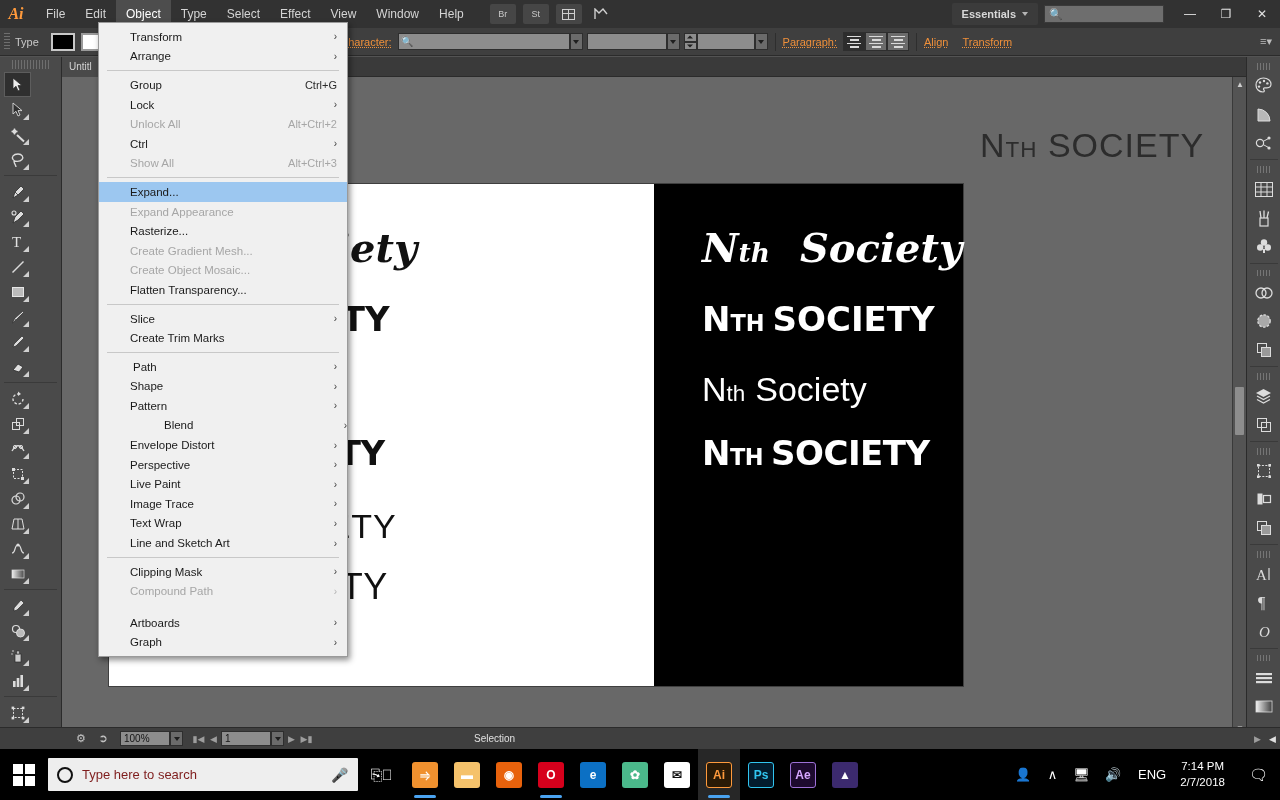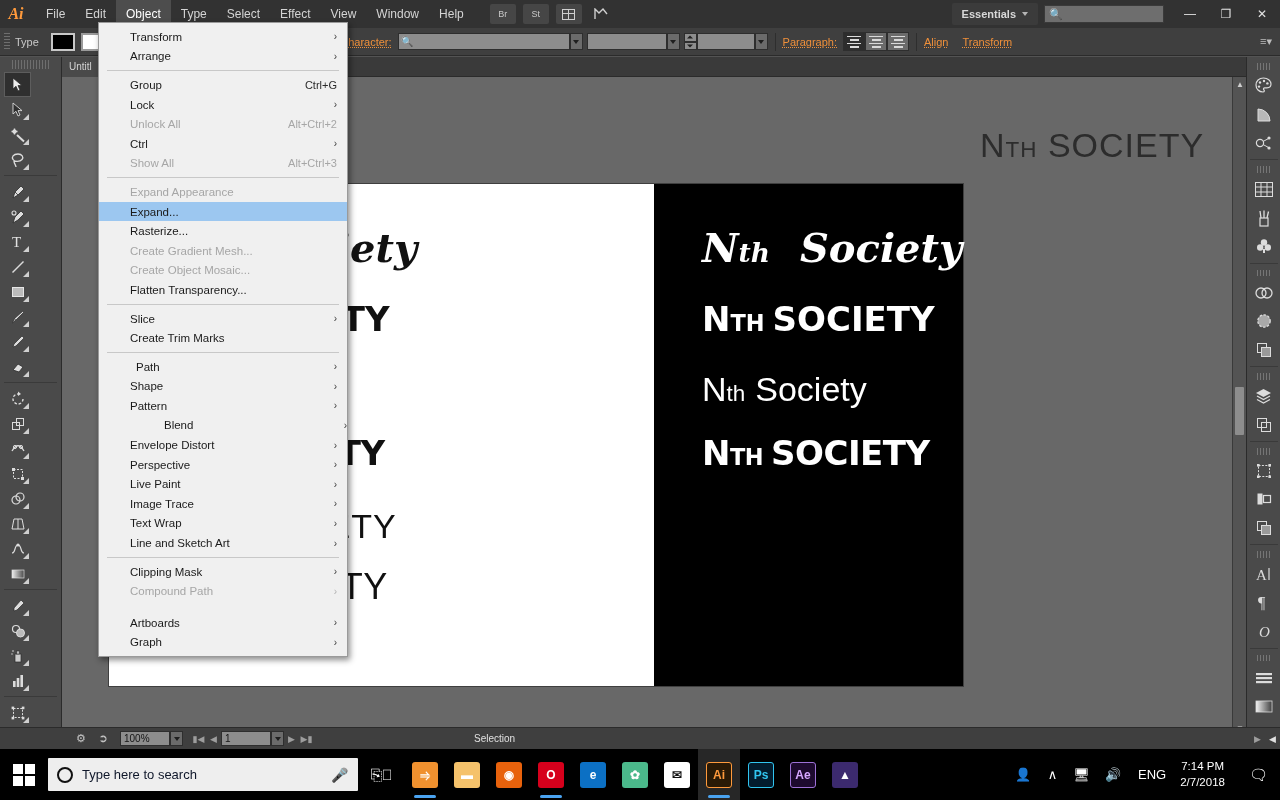"Expand Appearance" div { order: before "Expand..." -> after "Expand..." }
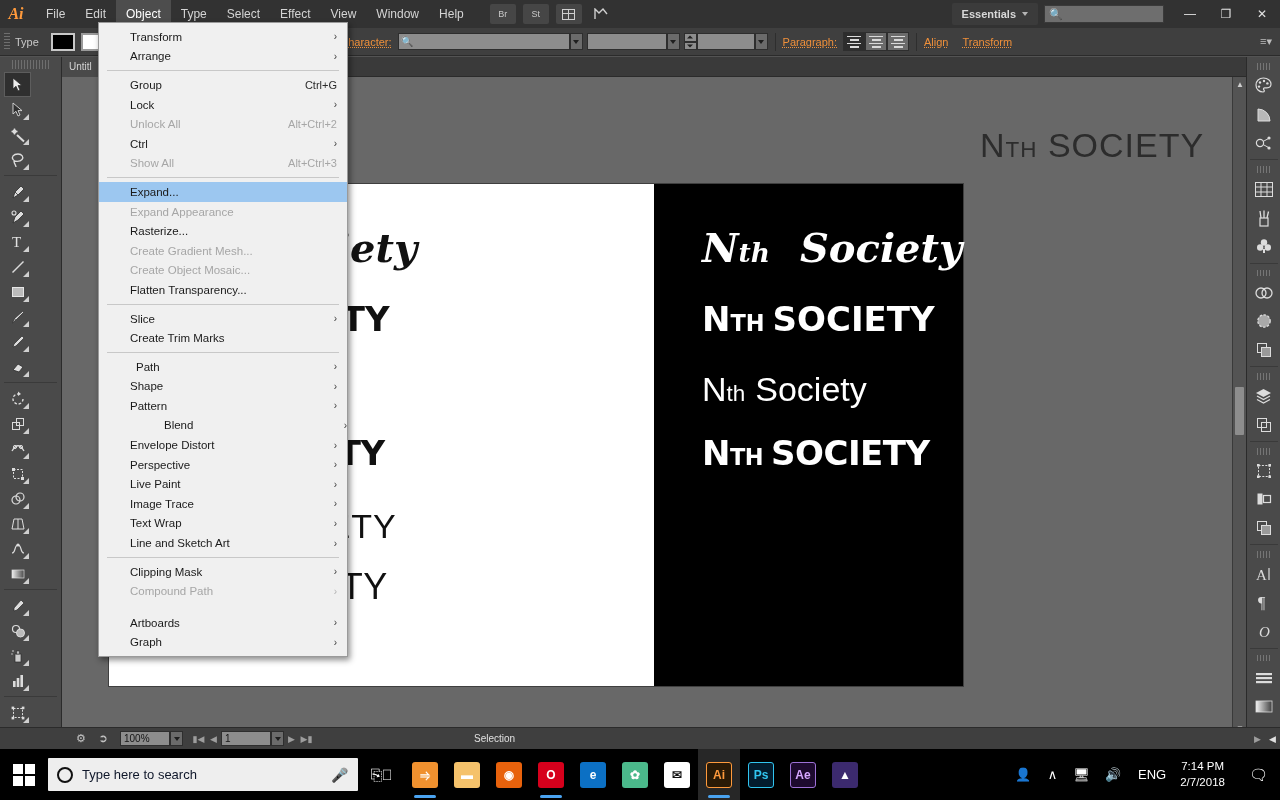"Path" div { margin-left: 12px -> none; padding: 0px 10px 0px 25px -> 0px 10px 0px 34px }
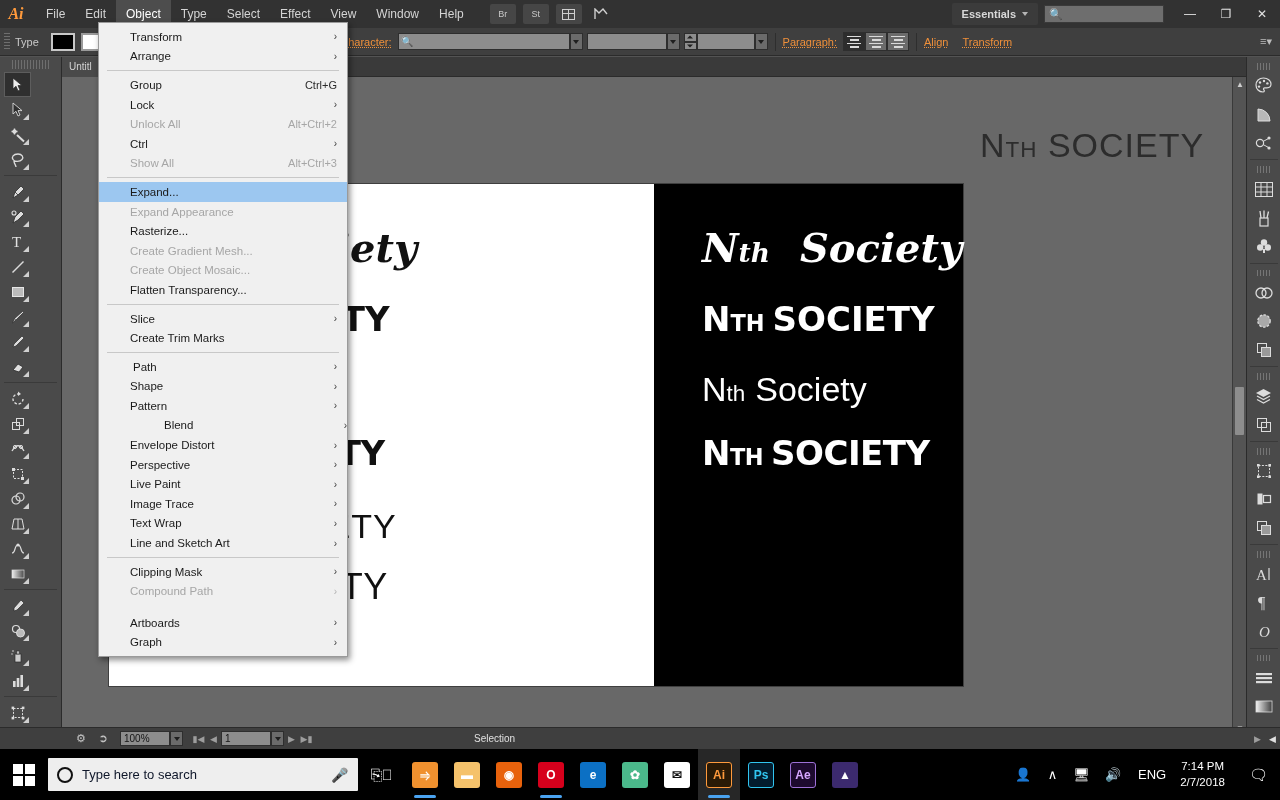"Type here to search" .tb-search .txt { color: #0f172a -> #7f1d1d }
